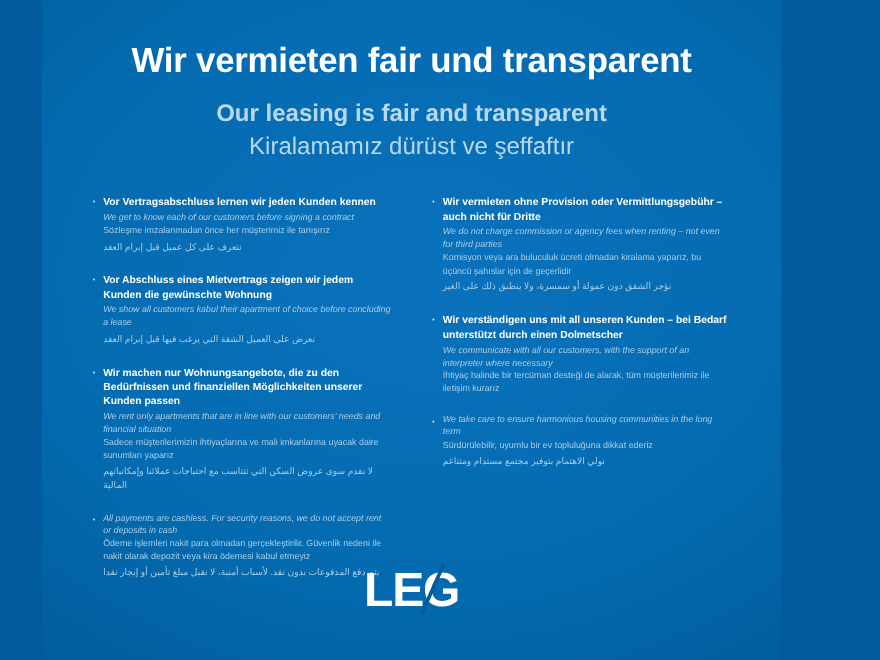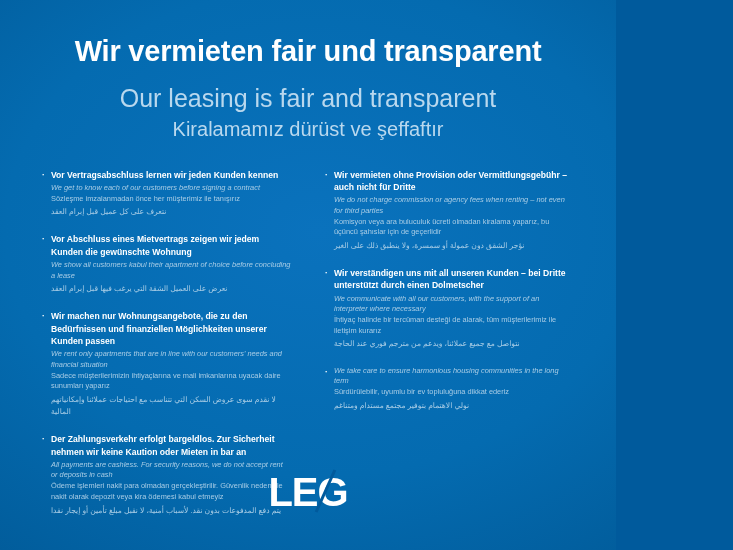"Wir vermieten fair und transparent" .poster { margin-left: none -> 35px }
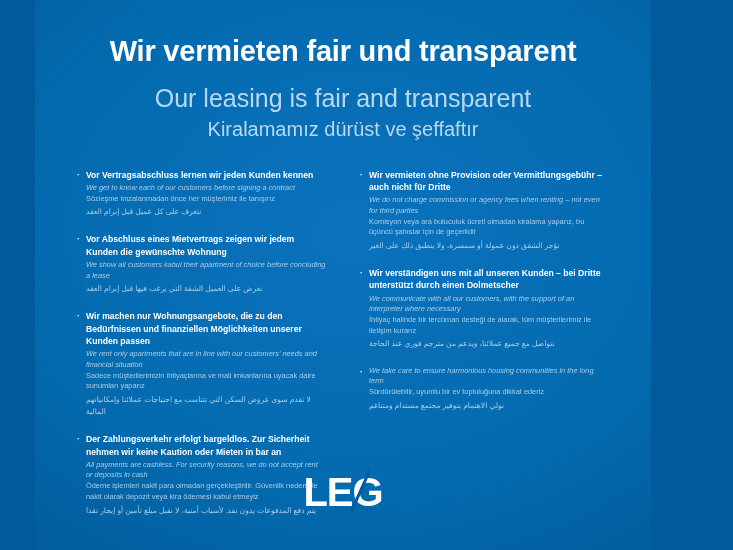"Our leasing is fair and" .h2 { font-size: 25px -> 20px; font-weight: normal -> bold }
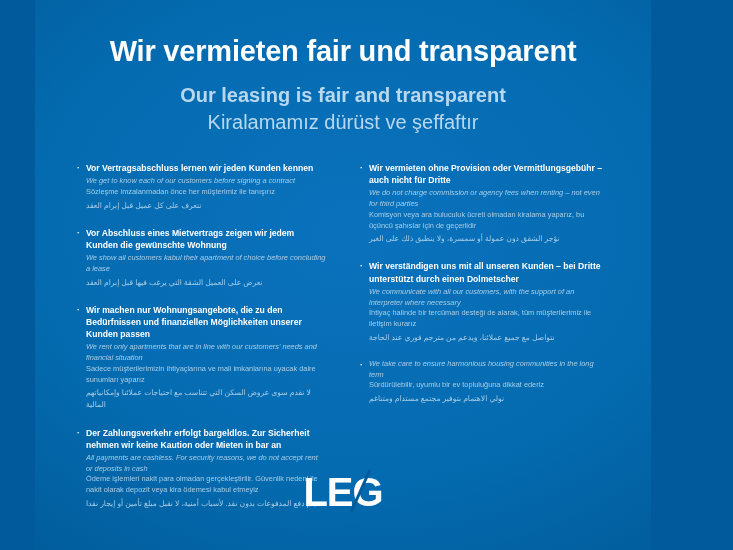"Wir verständigen uns mit all" span { text: Dritte -> Bedarf }
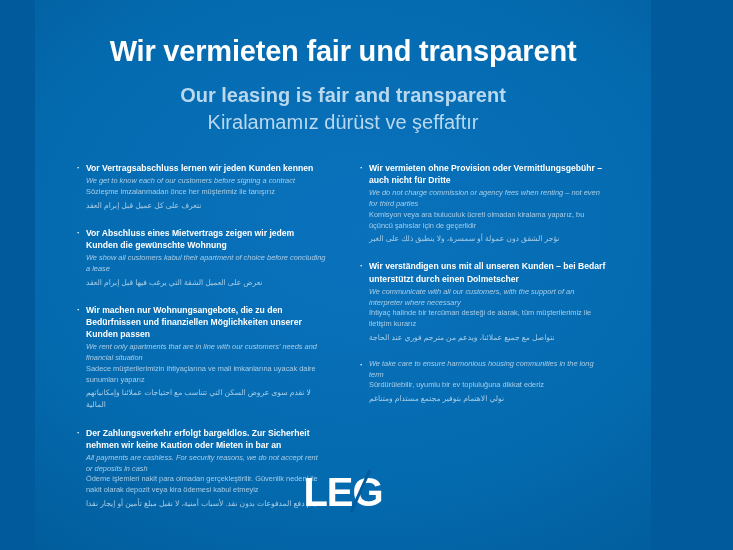"نتواصل مع جميع عملائنا، ويدعم" div.ar { html: <div>نتواصل مع جميع عملائنا، ويدعم من مترجم فوري عند الحاجة</div> -> none }
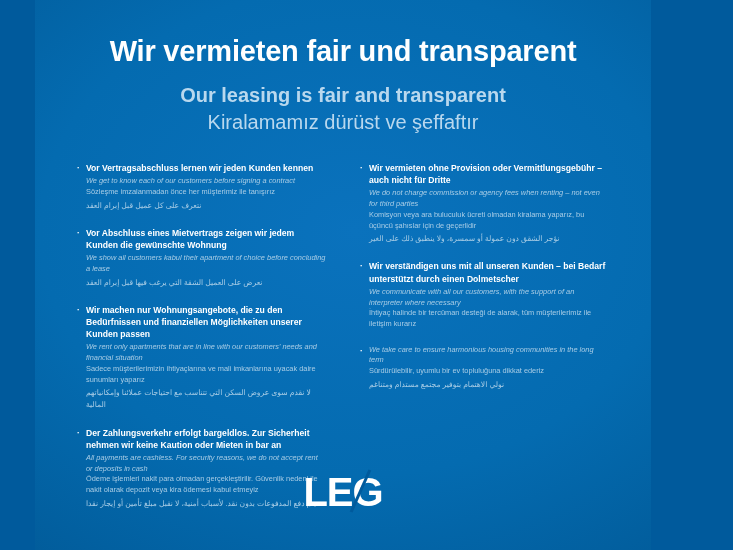"Der Zahlungsverkehr erfolgt bargeldlos." span { html: <span>Der Zahlungsverkehr erfolgt bargeldlos. Zur Sicherheit nehmen wir keine Kaution oder Mieten in bar an</span> -> none }
